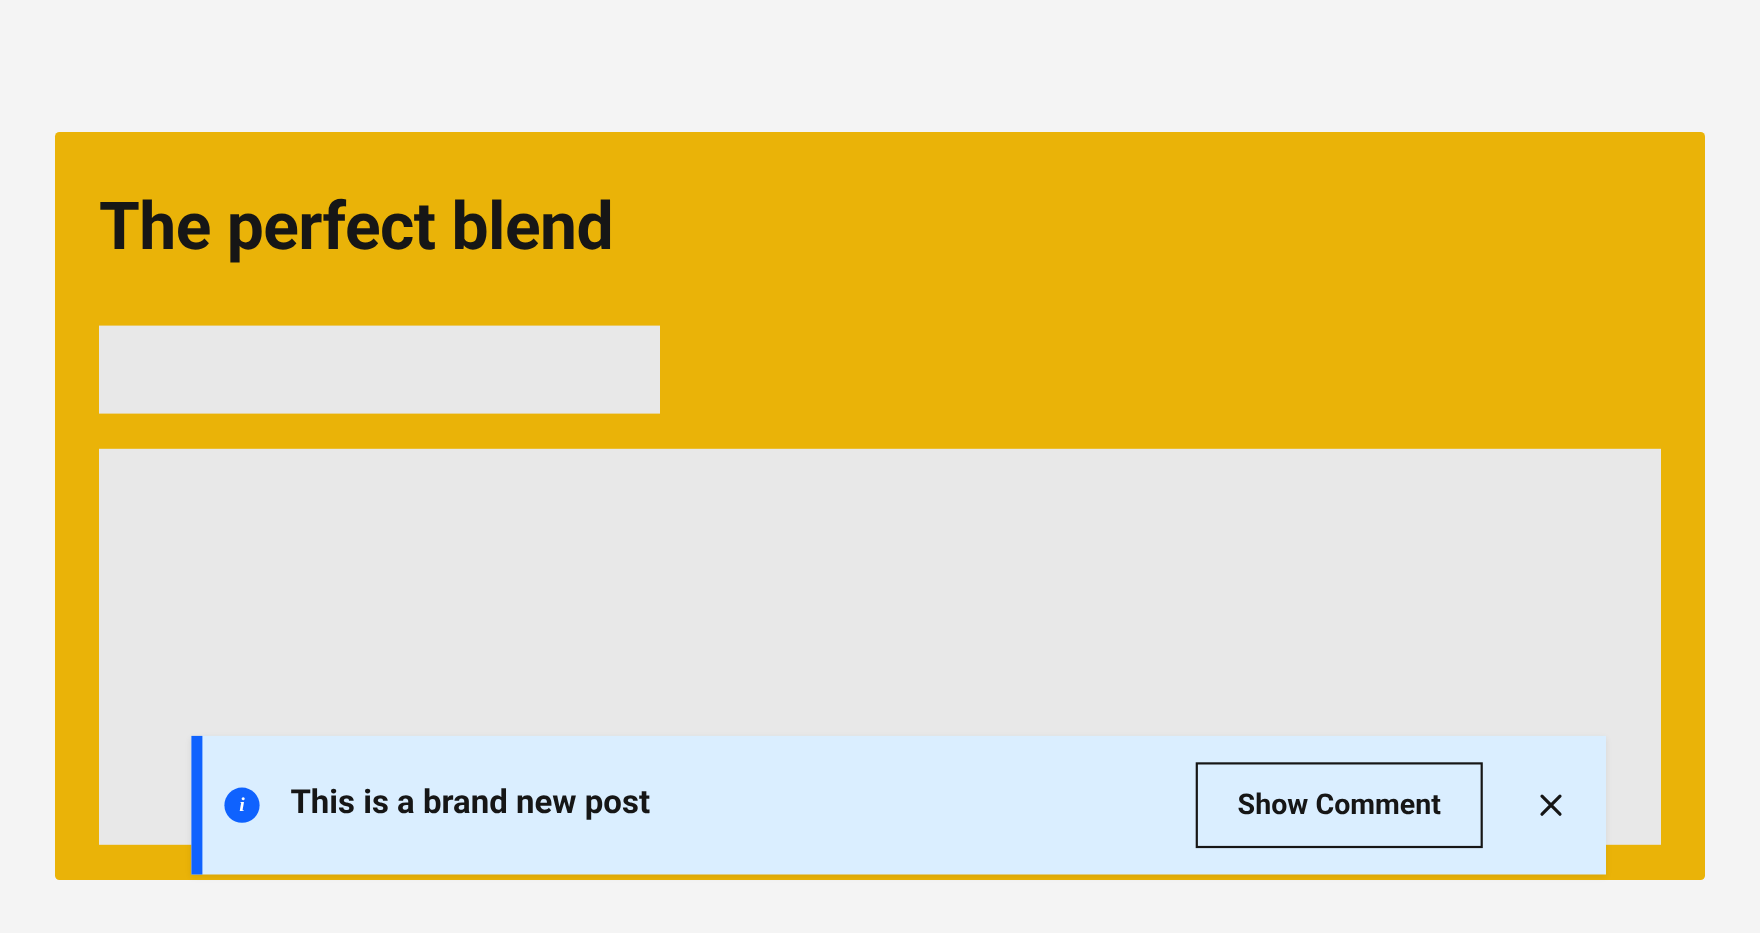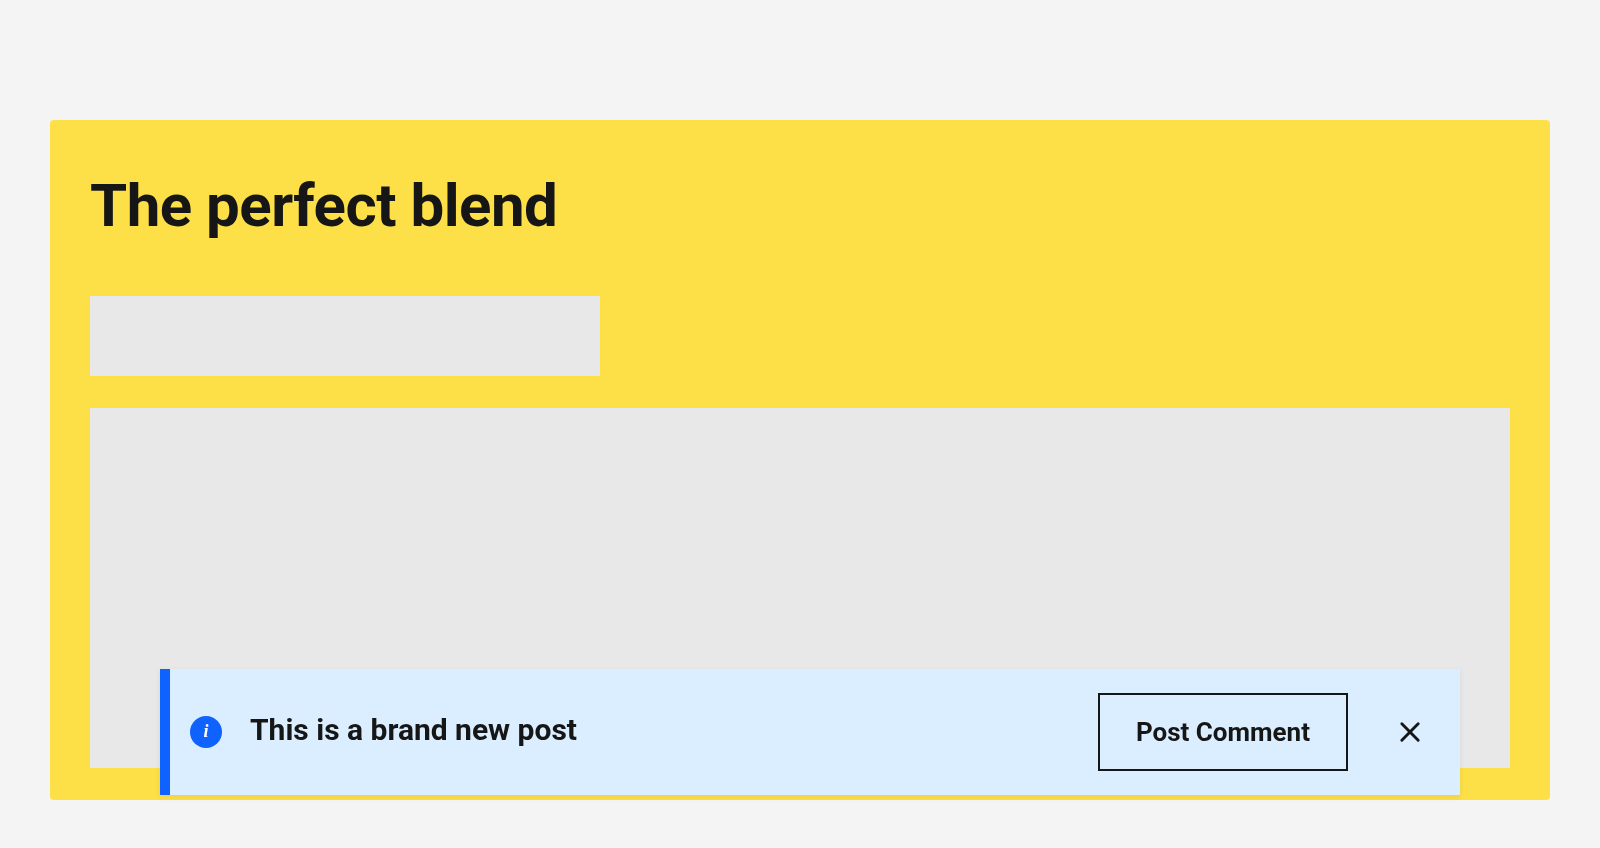"The perfect blend" .card { background: #fde047 -> #eab308 }
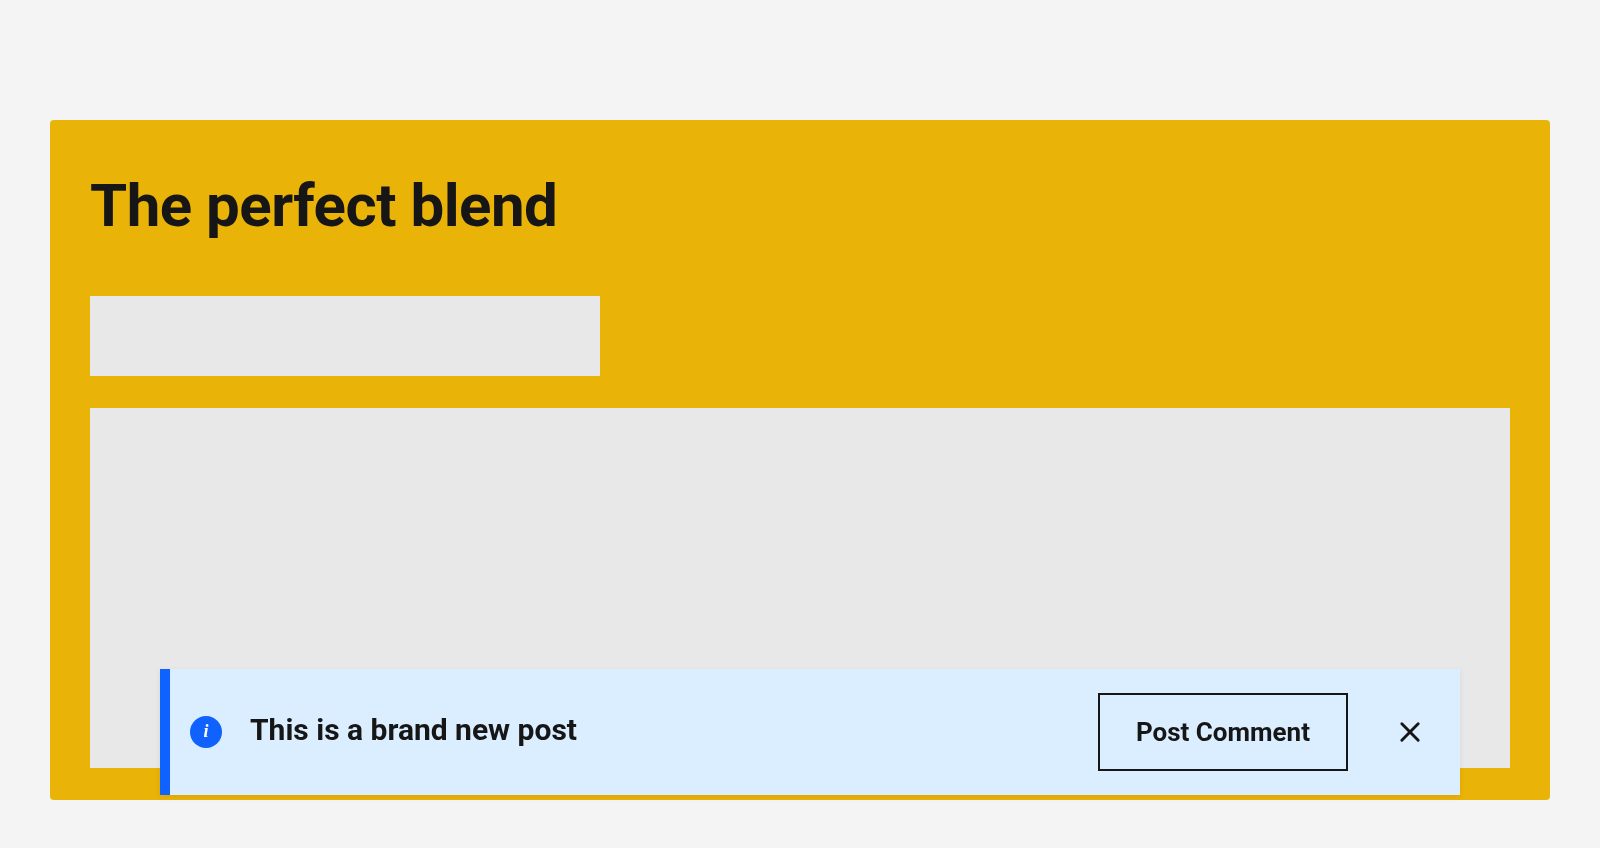"This is a brand new" .notification { left: 110px -> 124px }
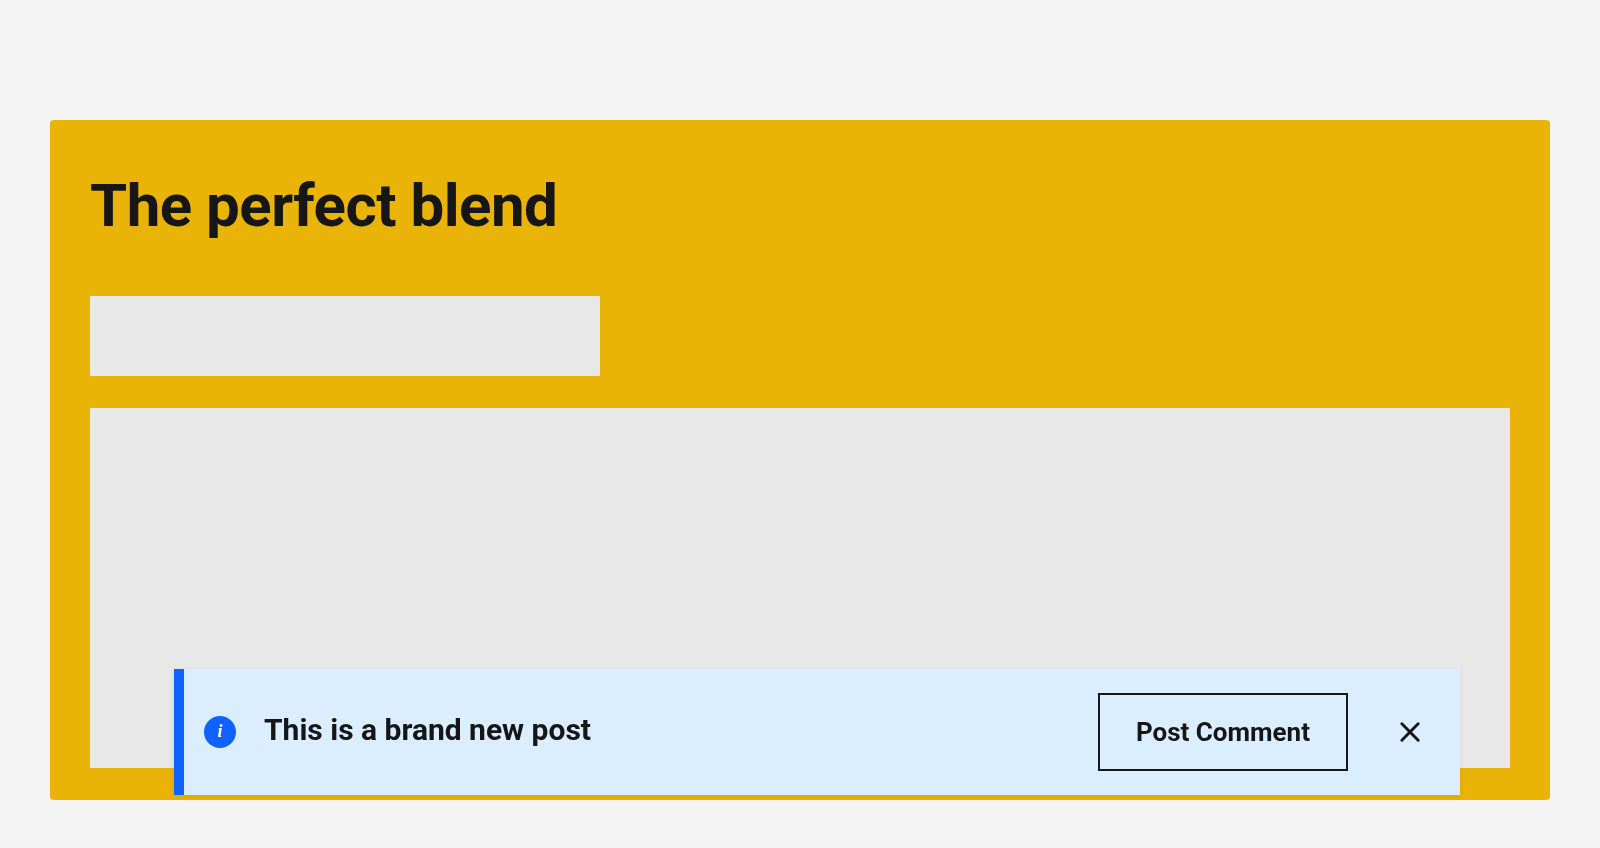"Post Comment" button.post-comment-btn { text: Post -> Show }
